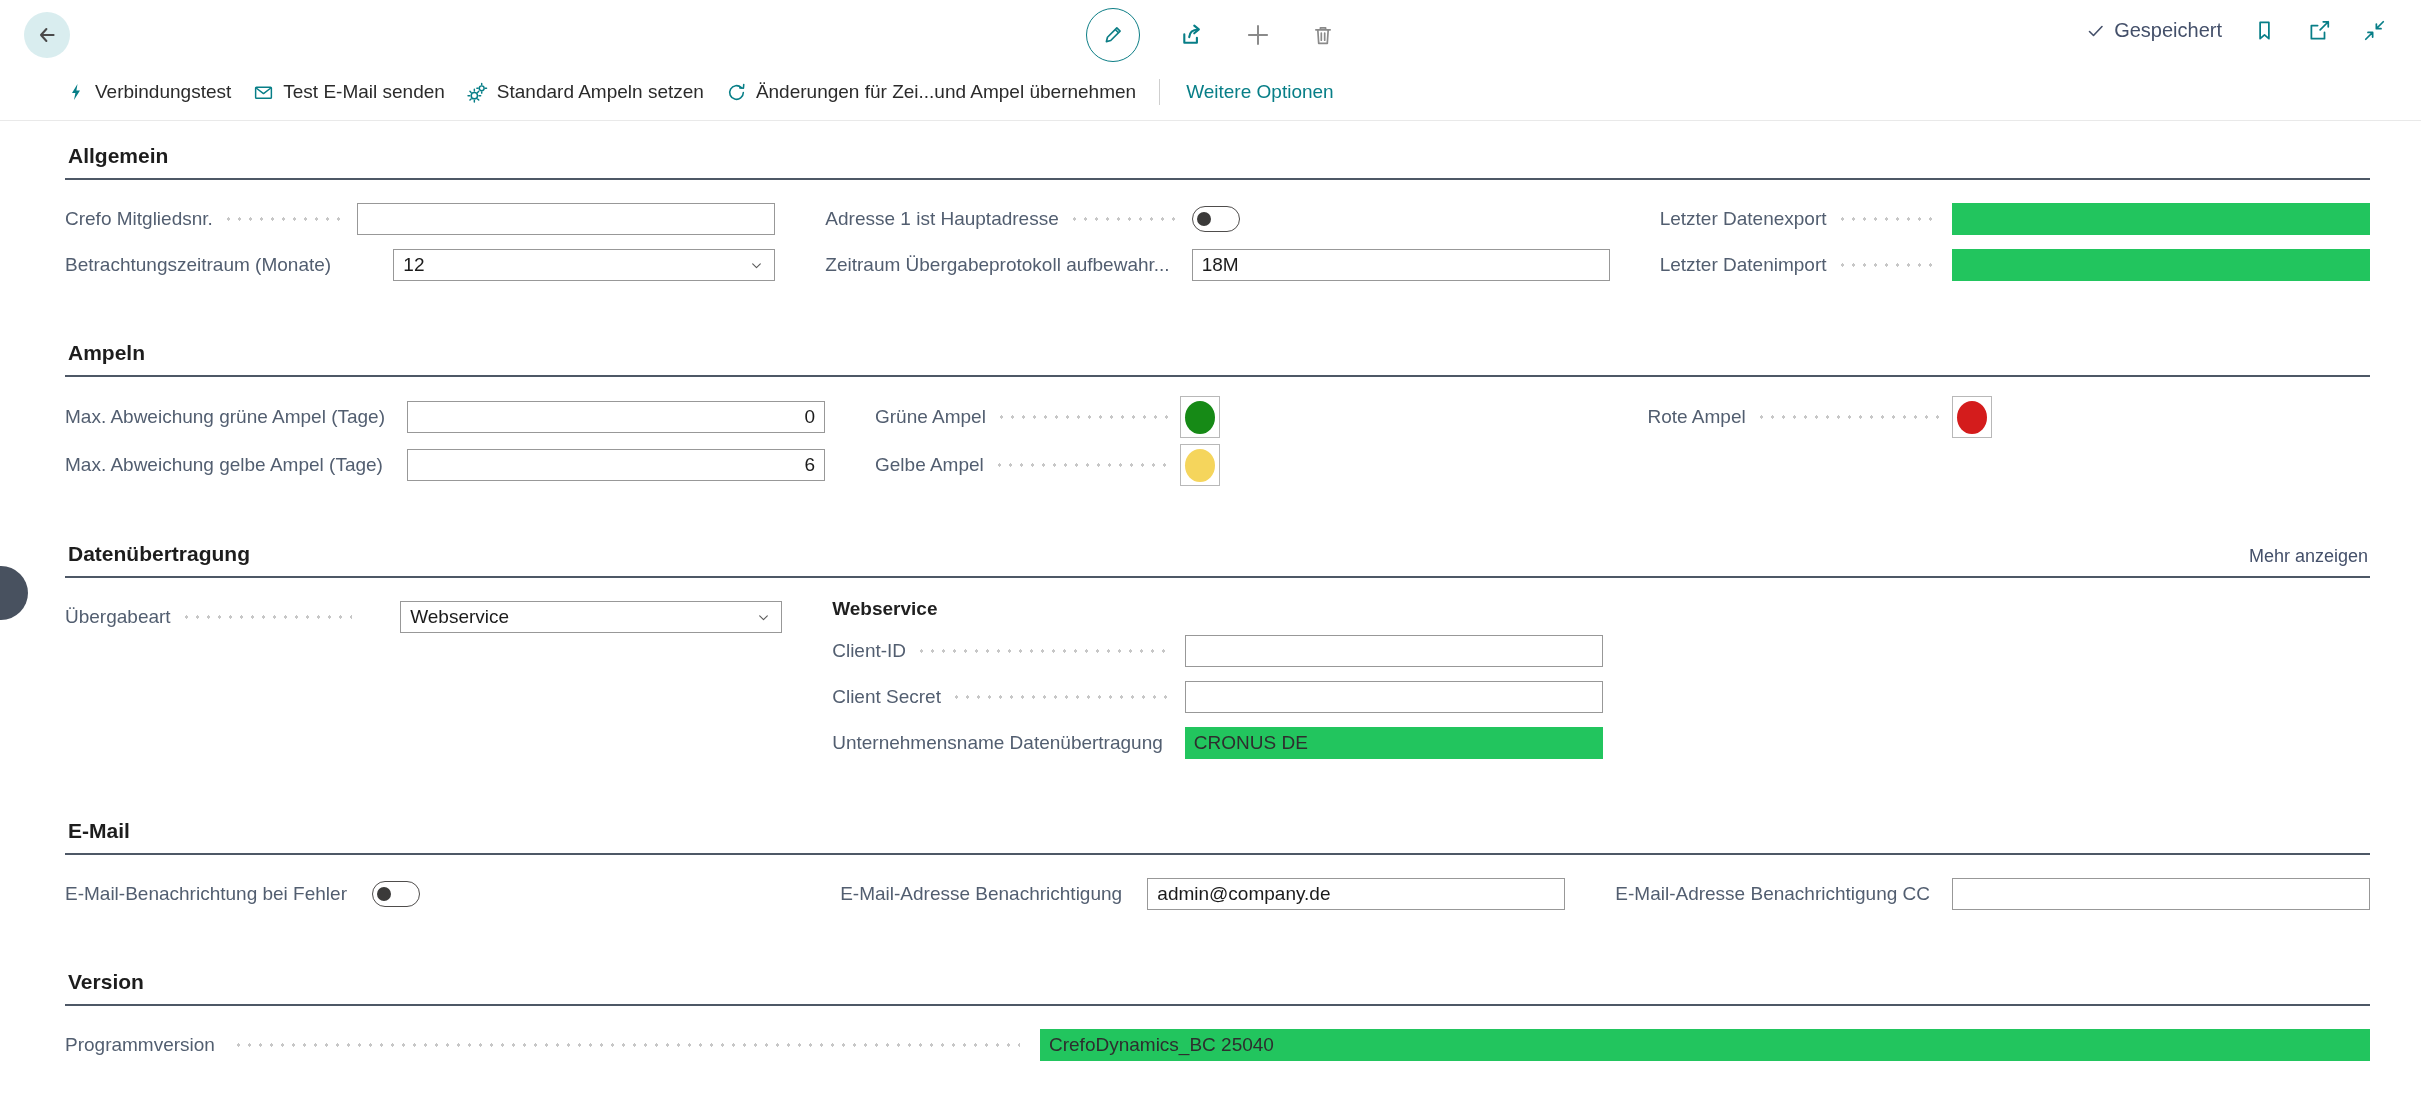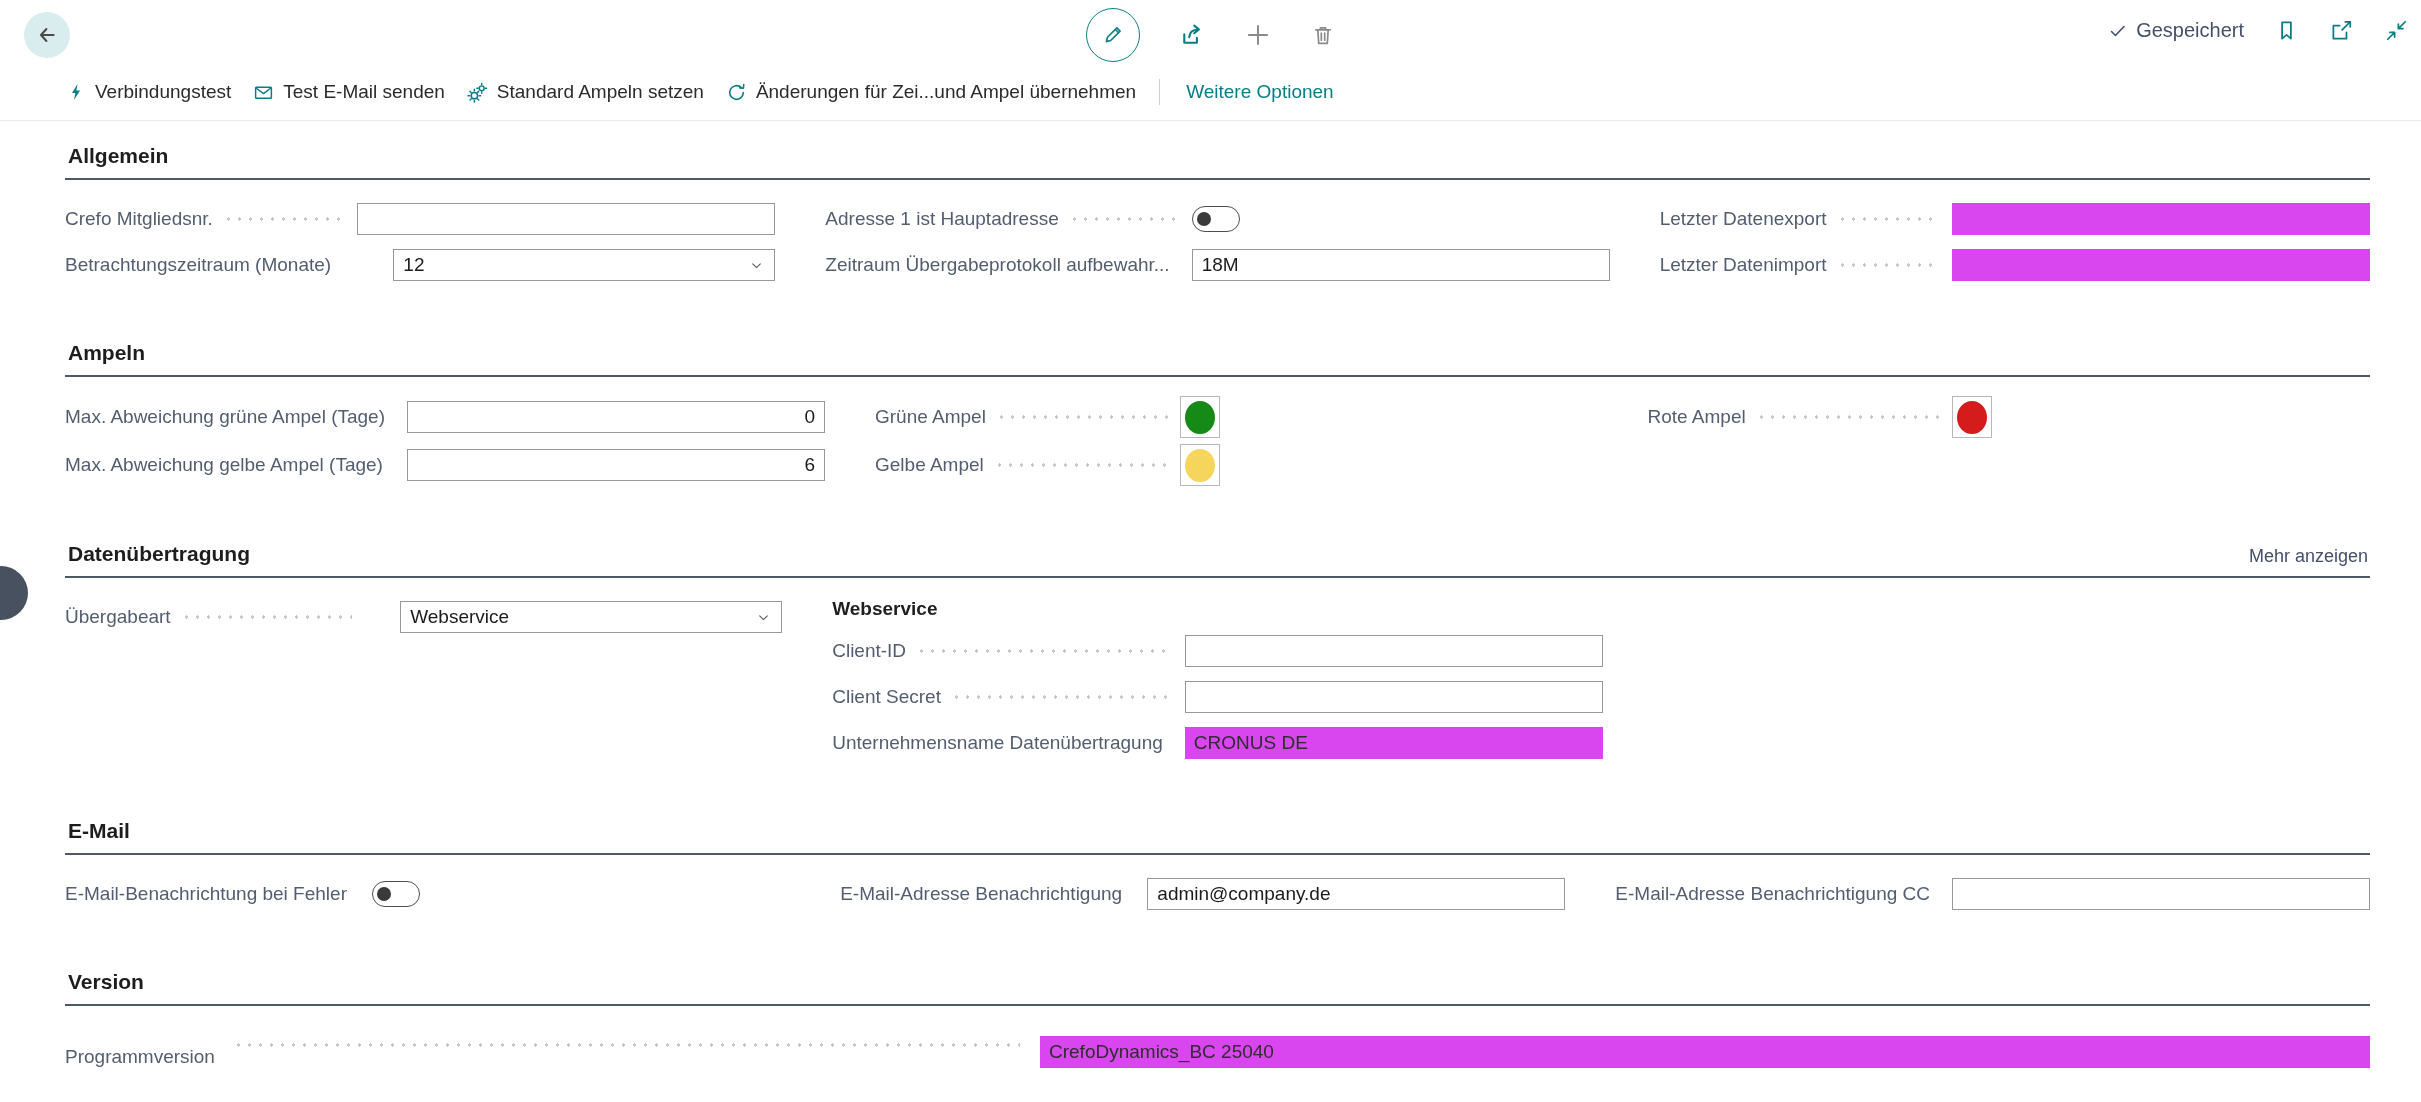"Gespeichert" .top-right { right: 12px -> 34px }
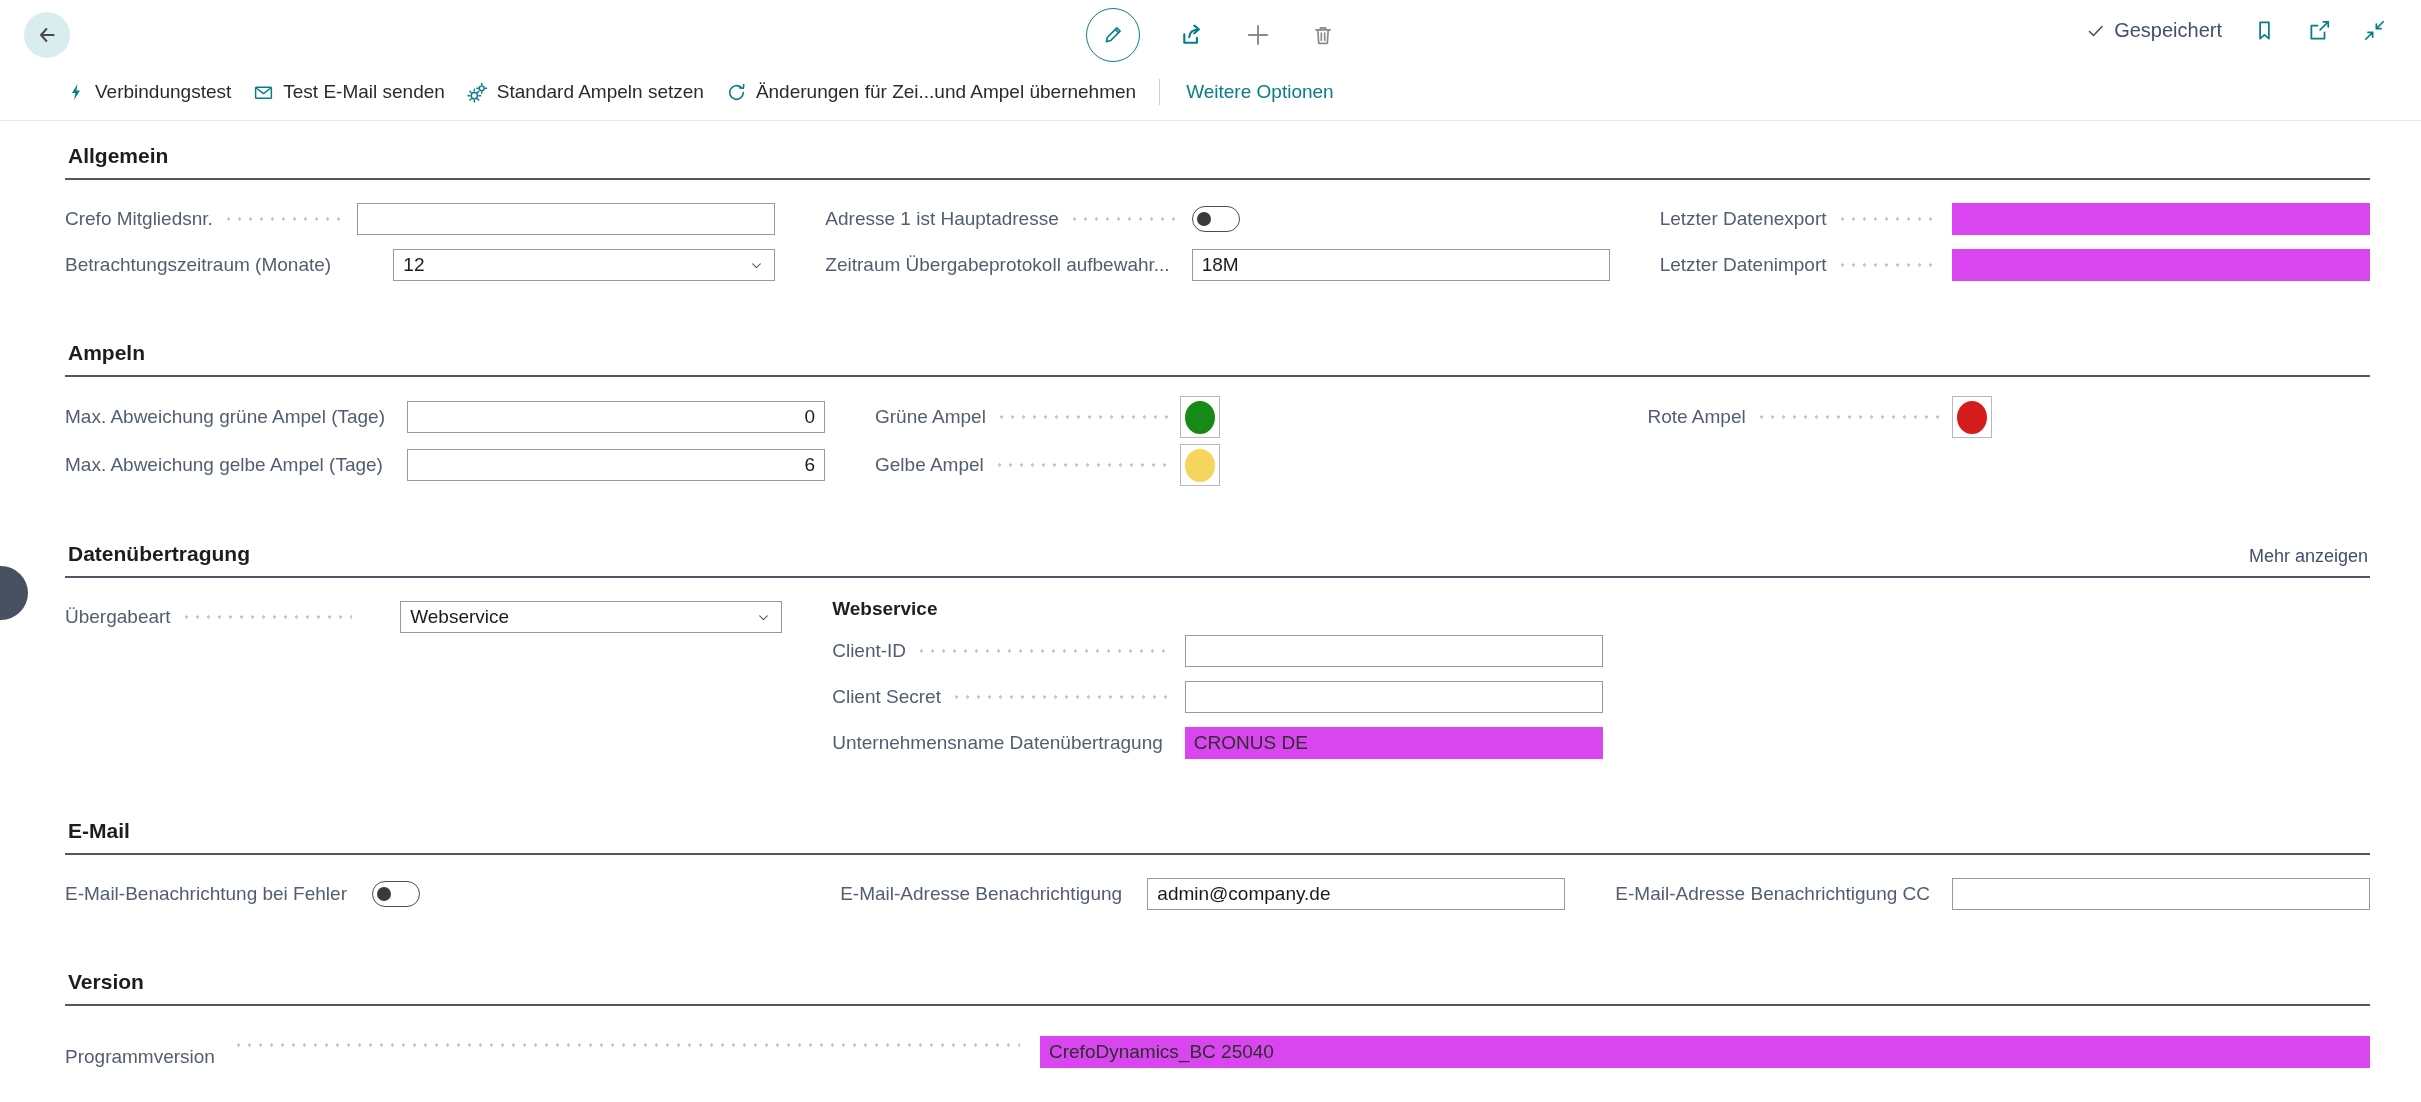"CRONUS DE" .dfield { background: #d946ef -> #22c55e }
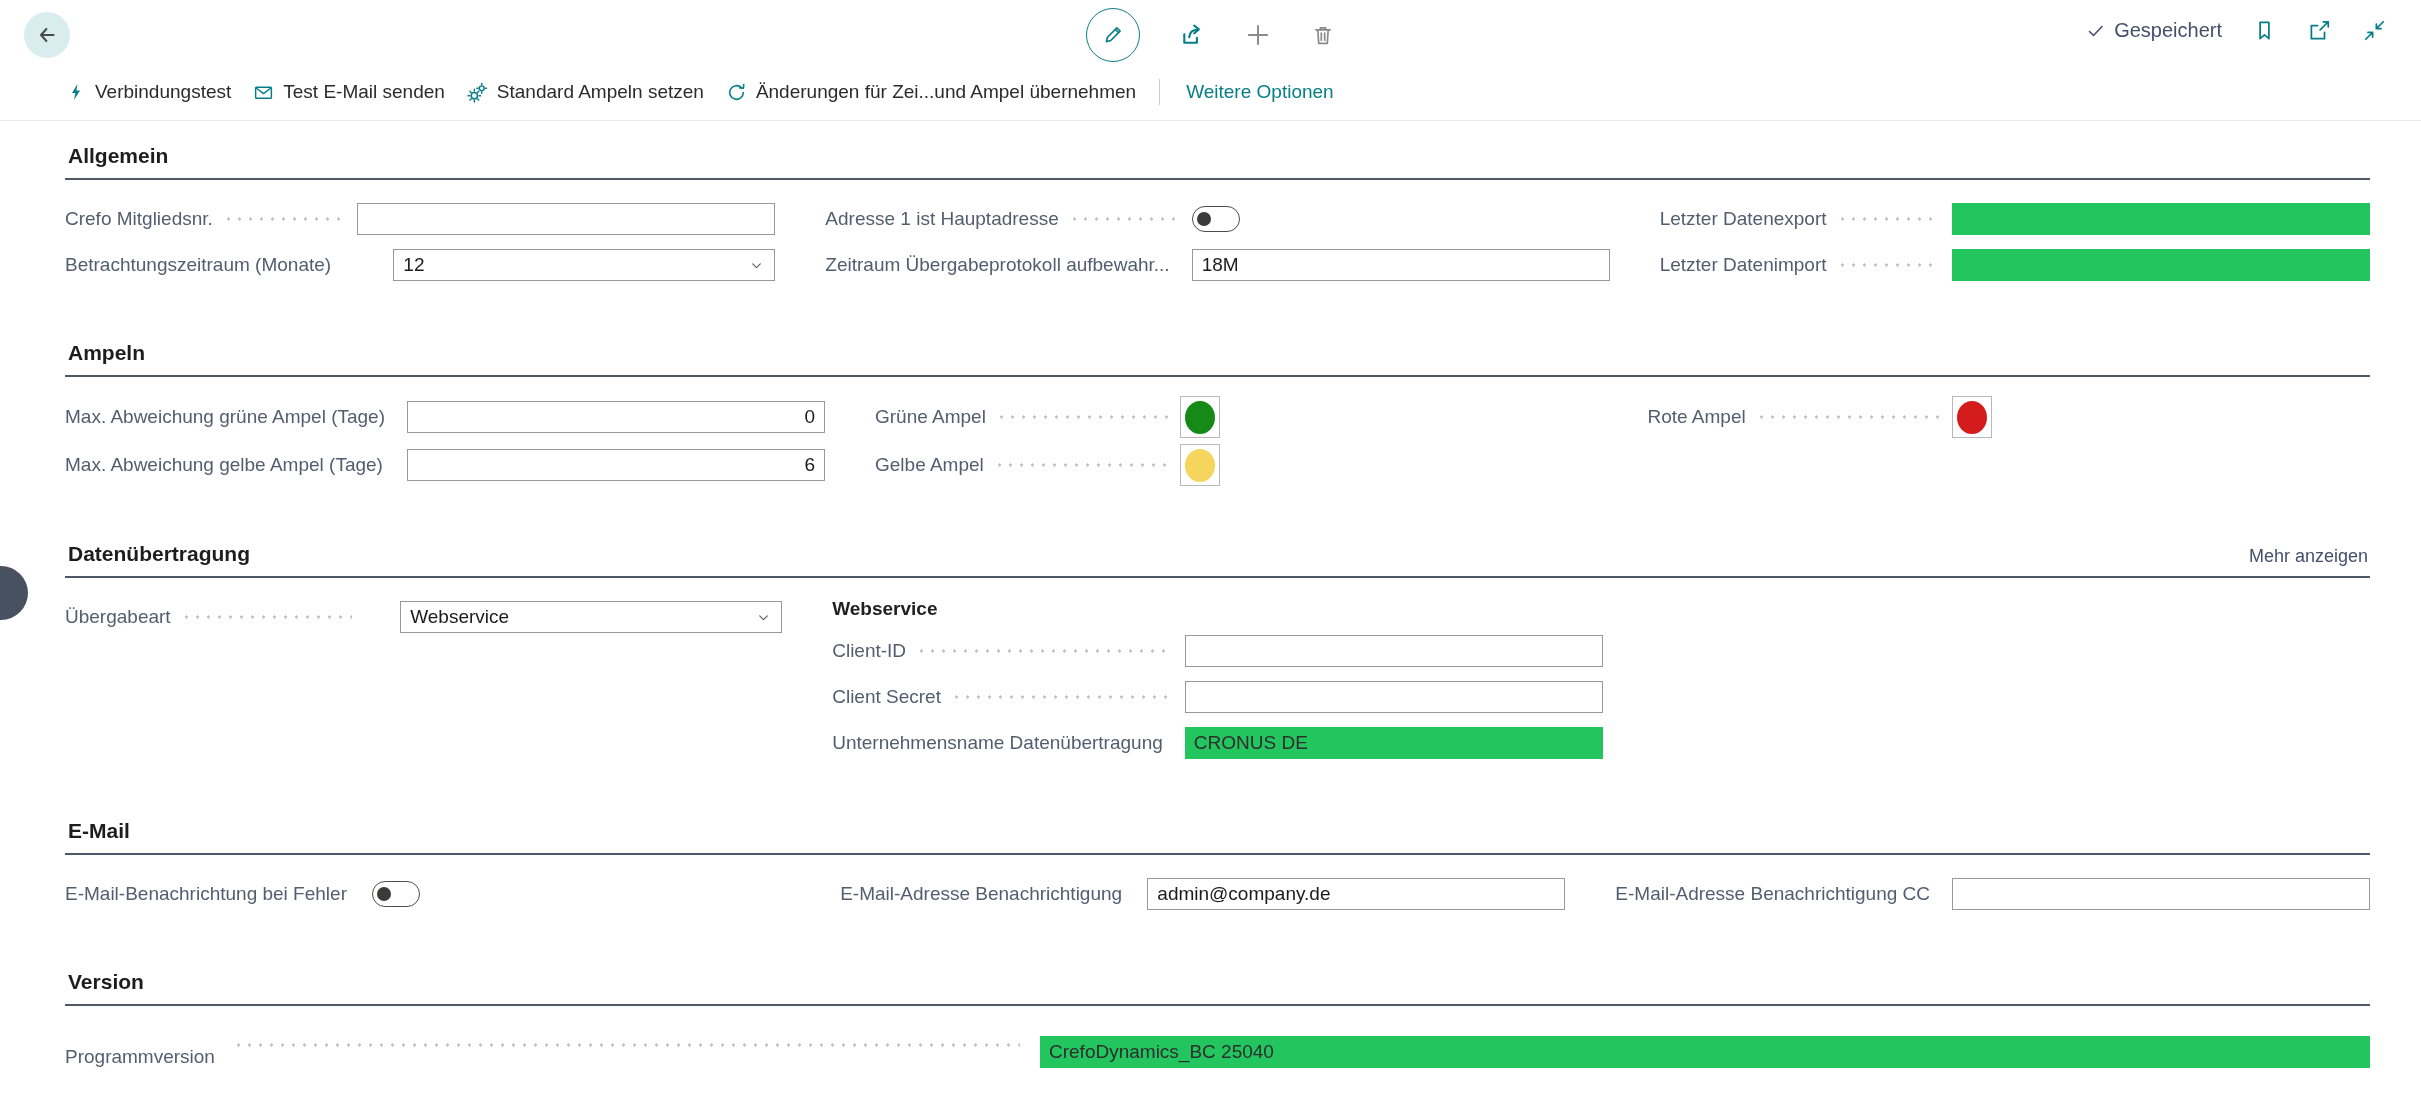"Programmversion" .vrow { align-items: flex-end -> center }
